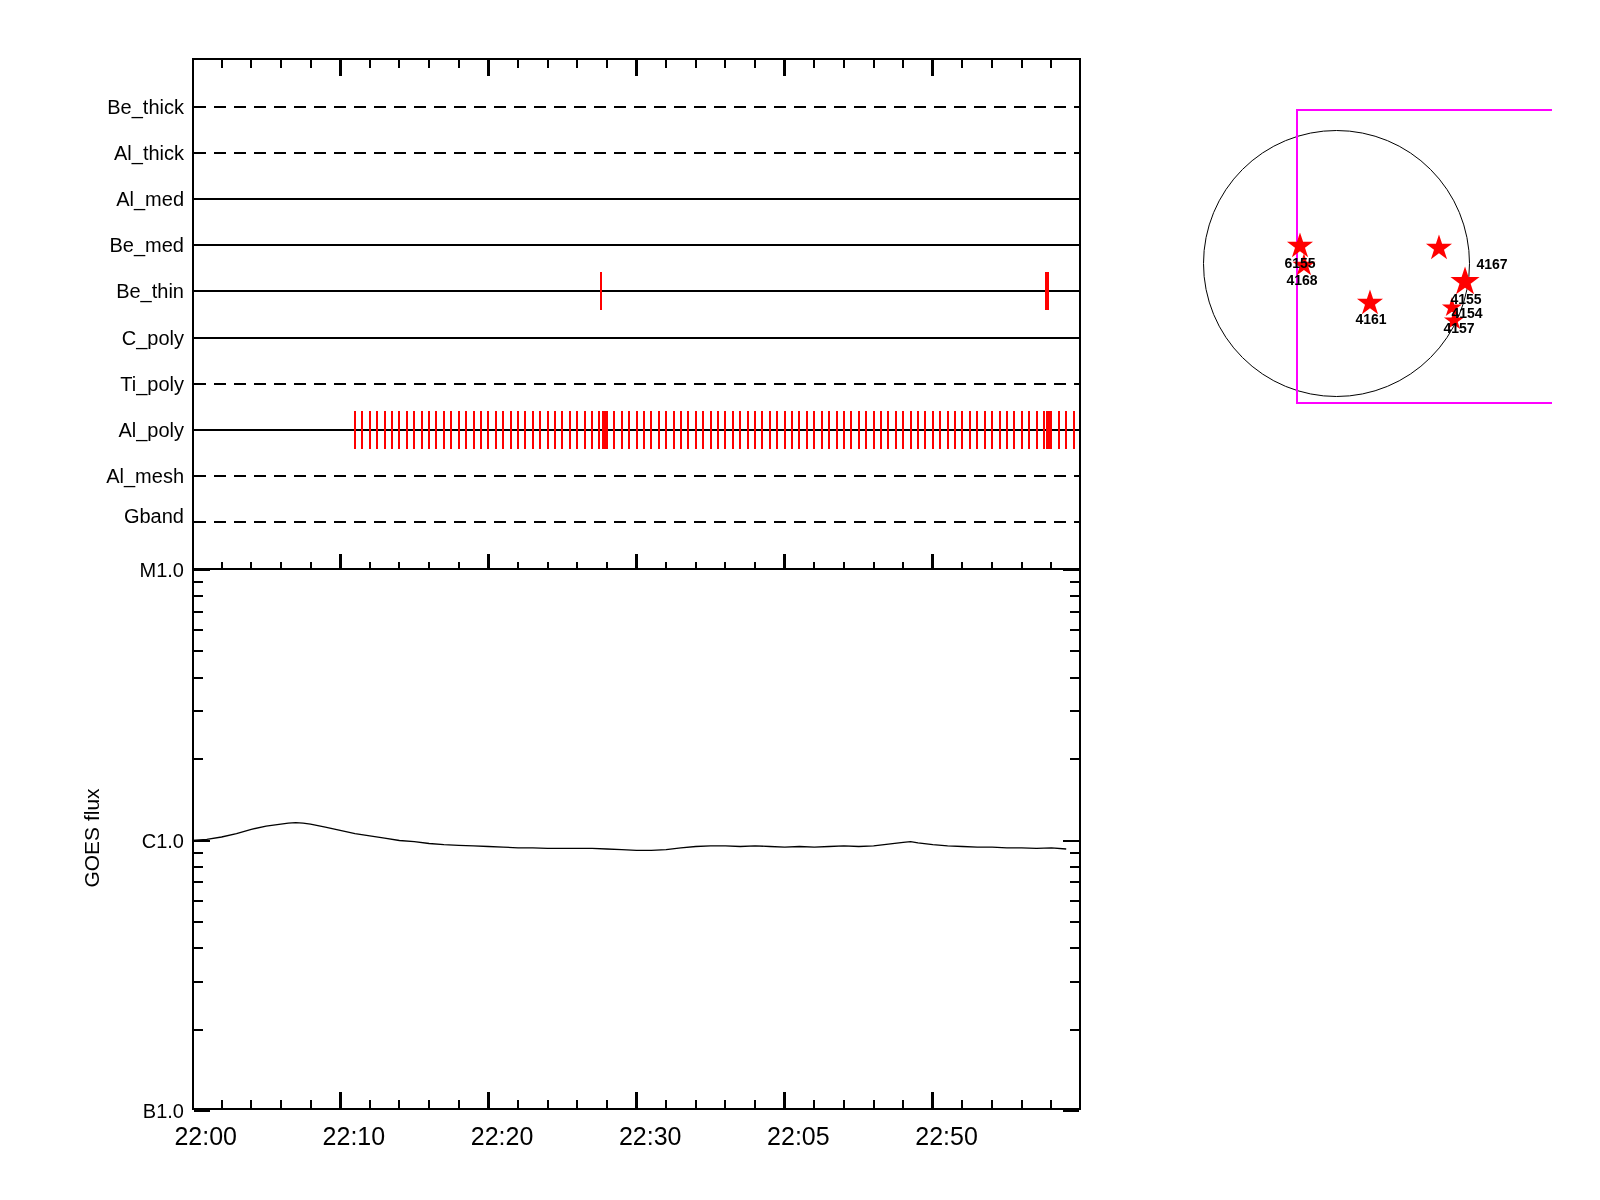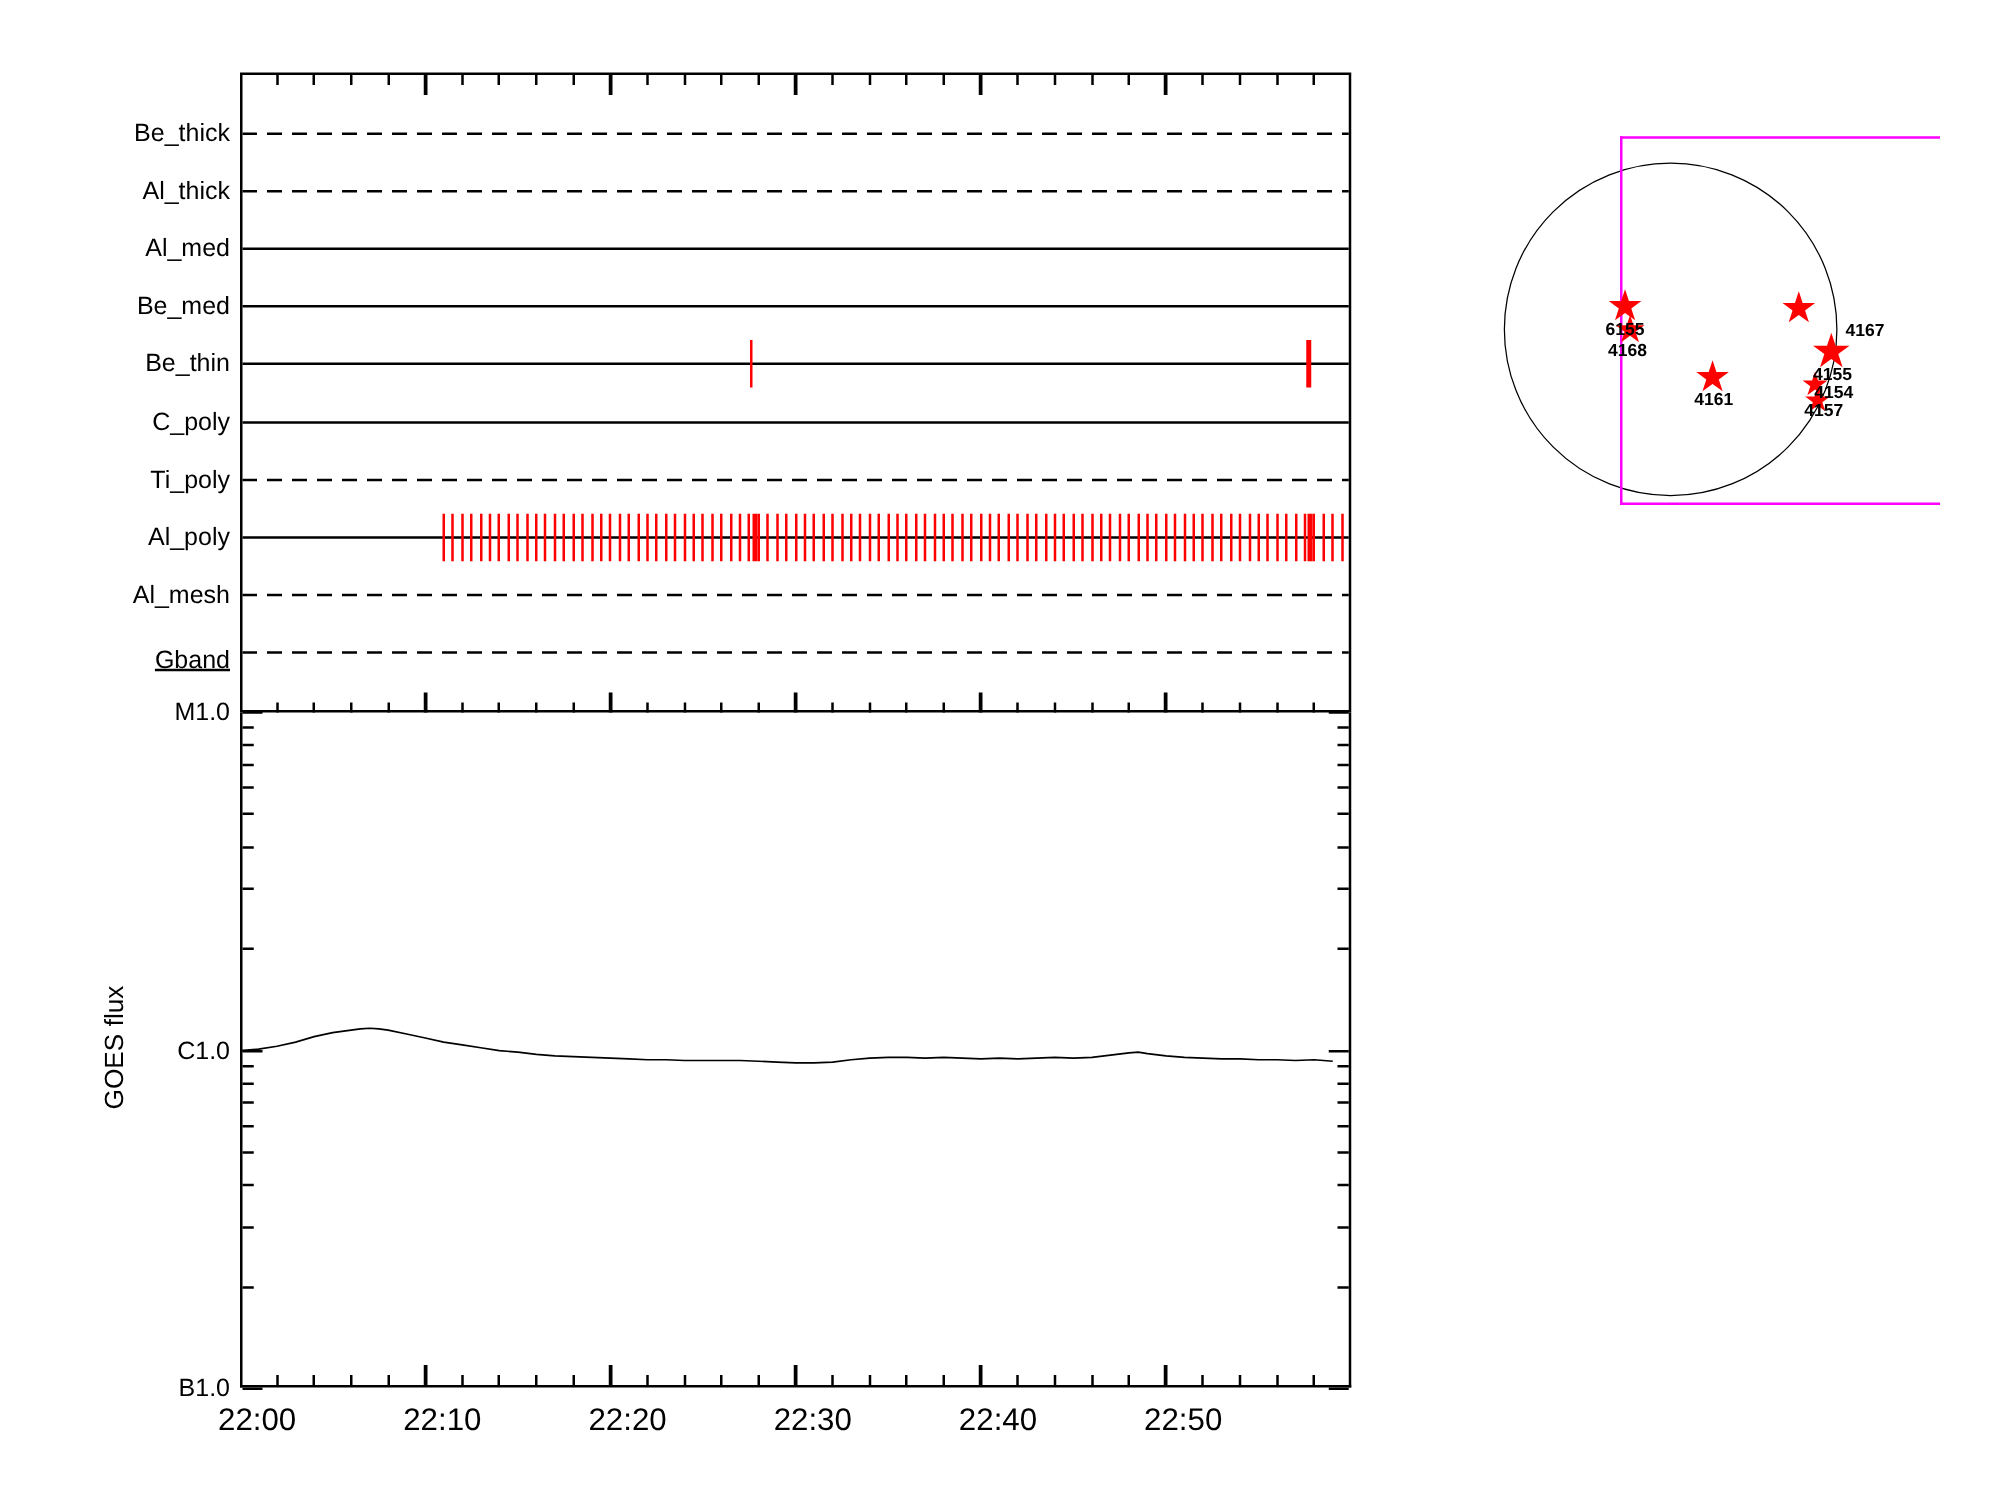"Gband" div.rowlabel { text-decoration: underline -> none; top: 515px -> 503px }
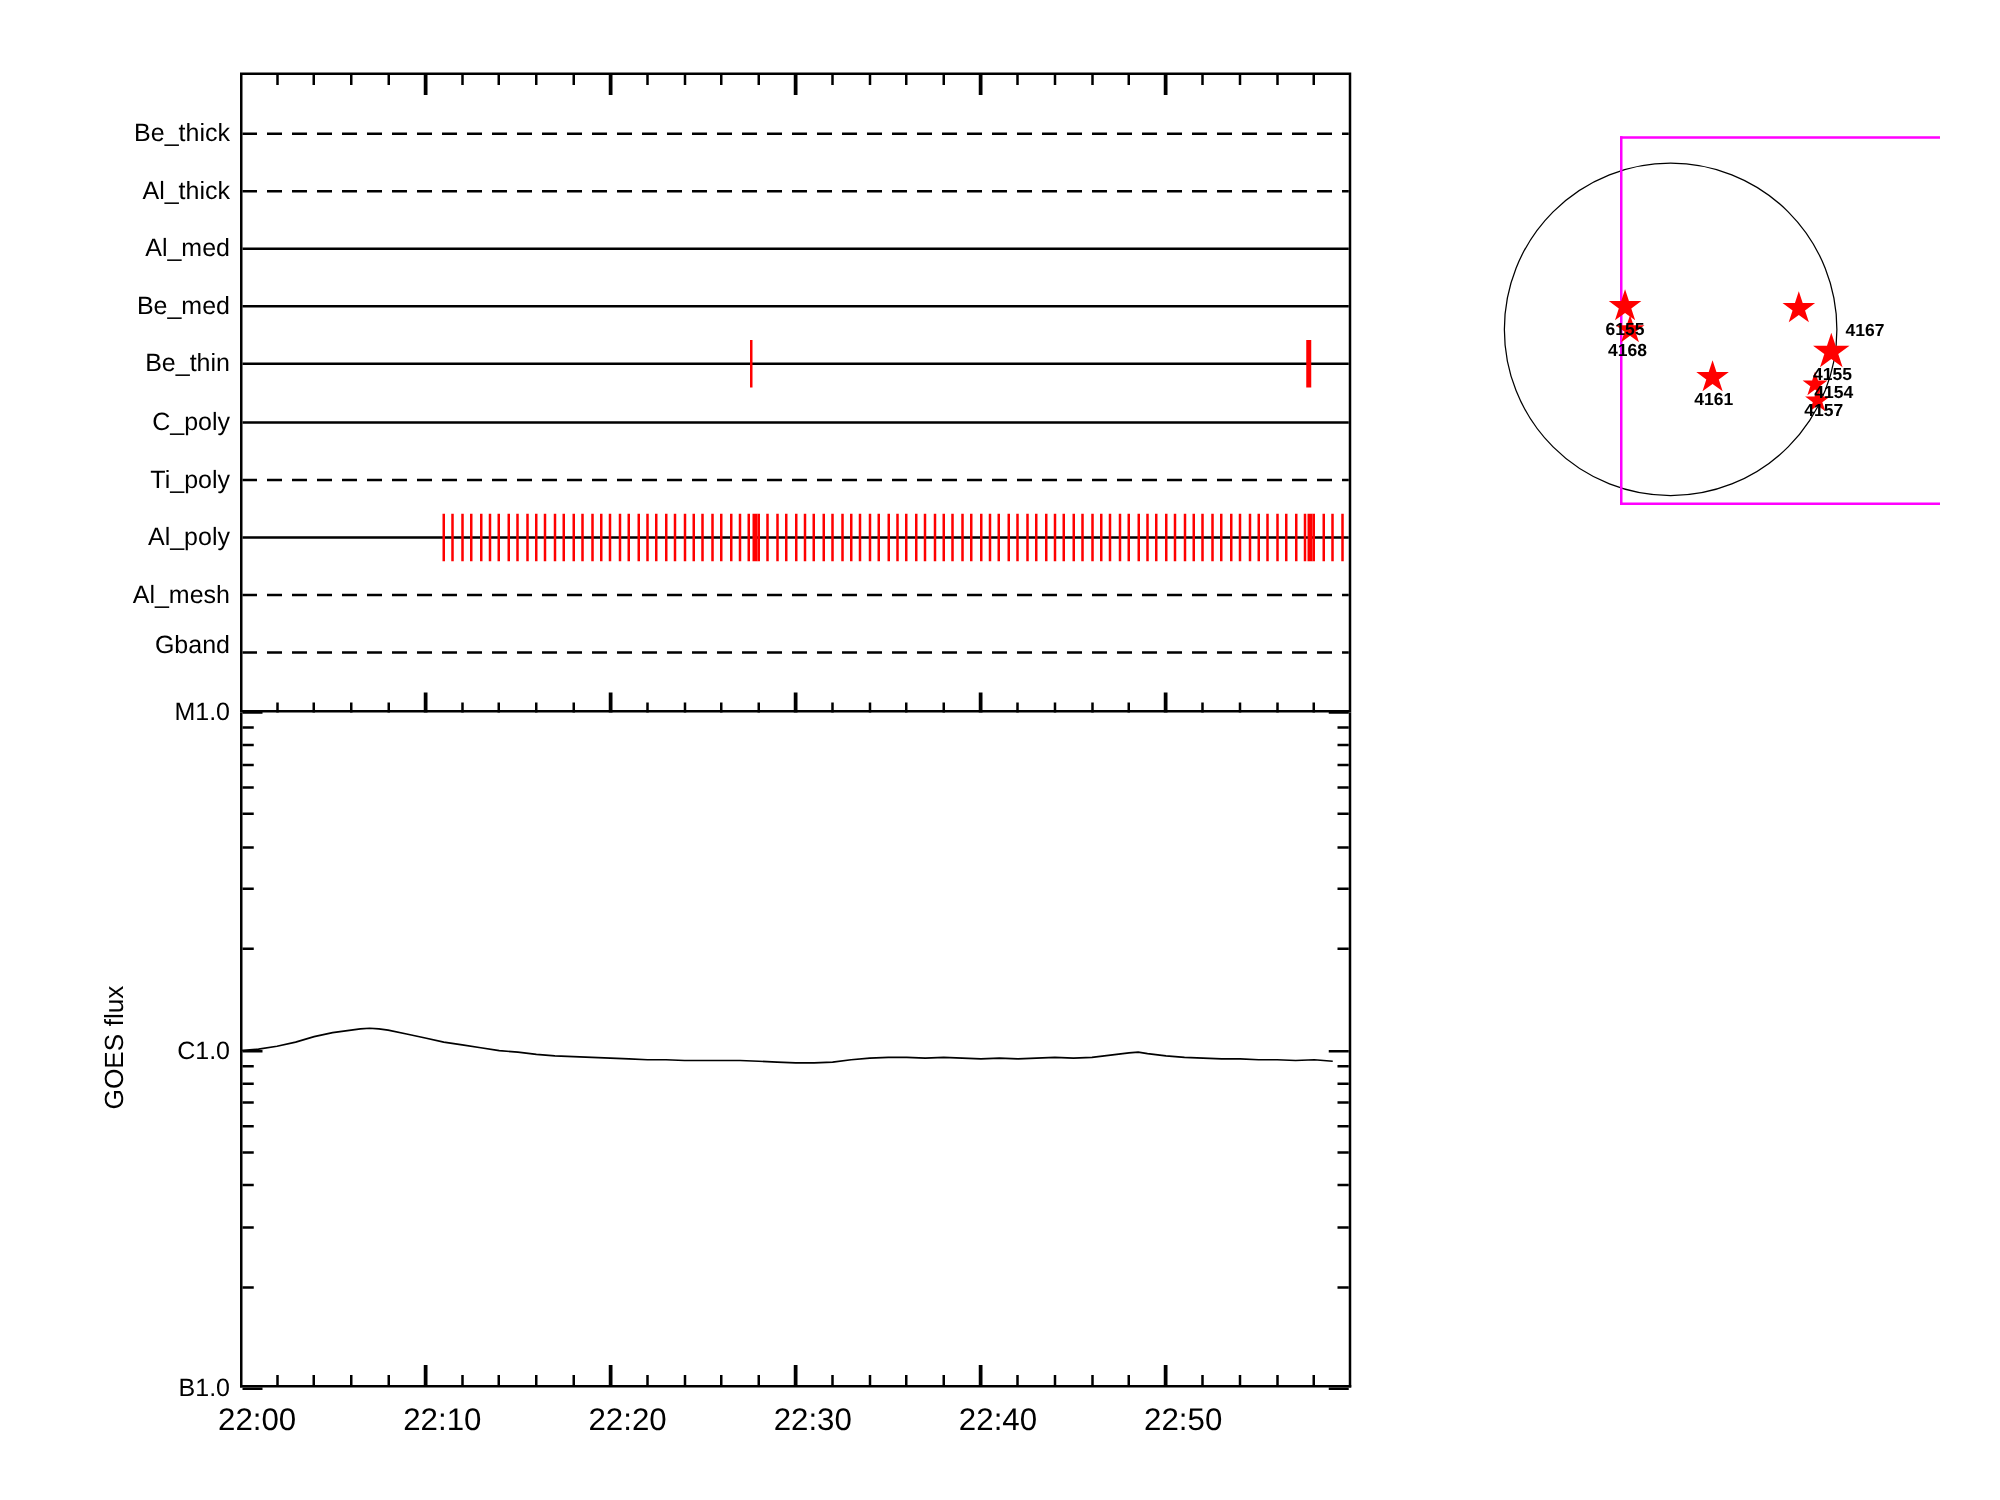"22:40" div.xlabel { text: 22:40 -> 22:05 }
